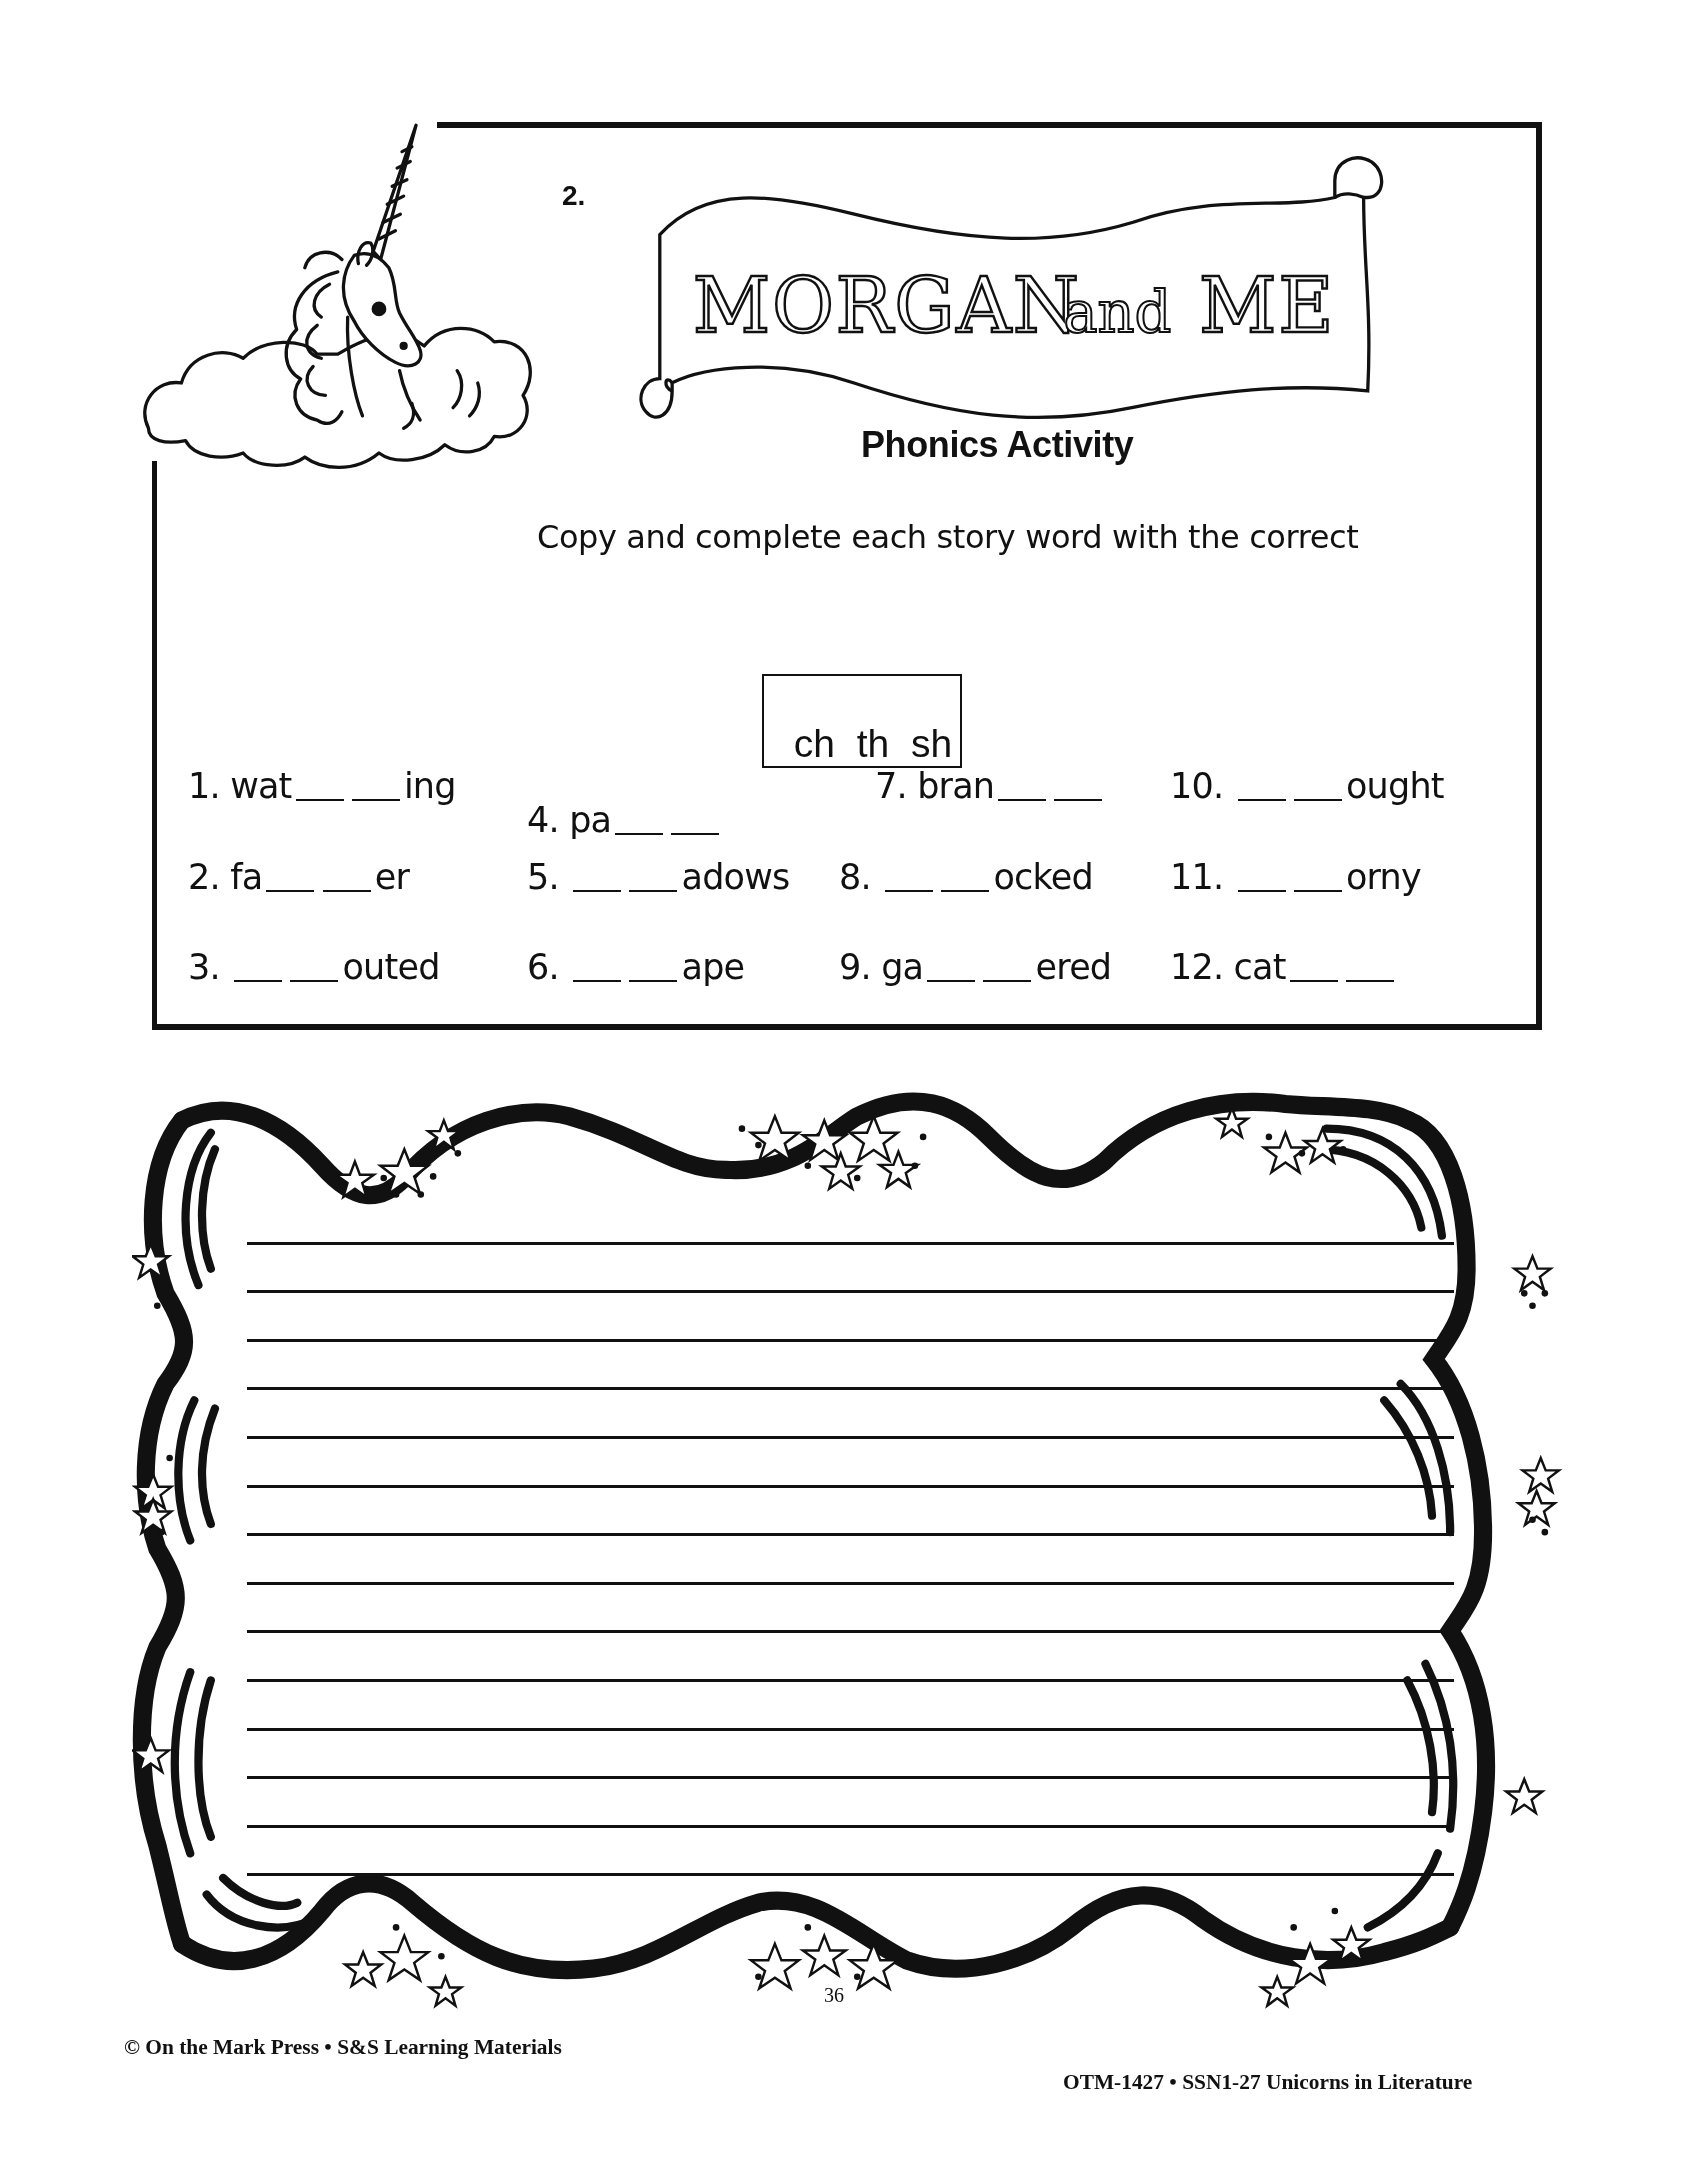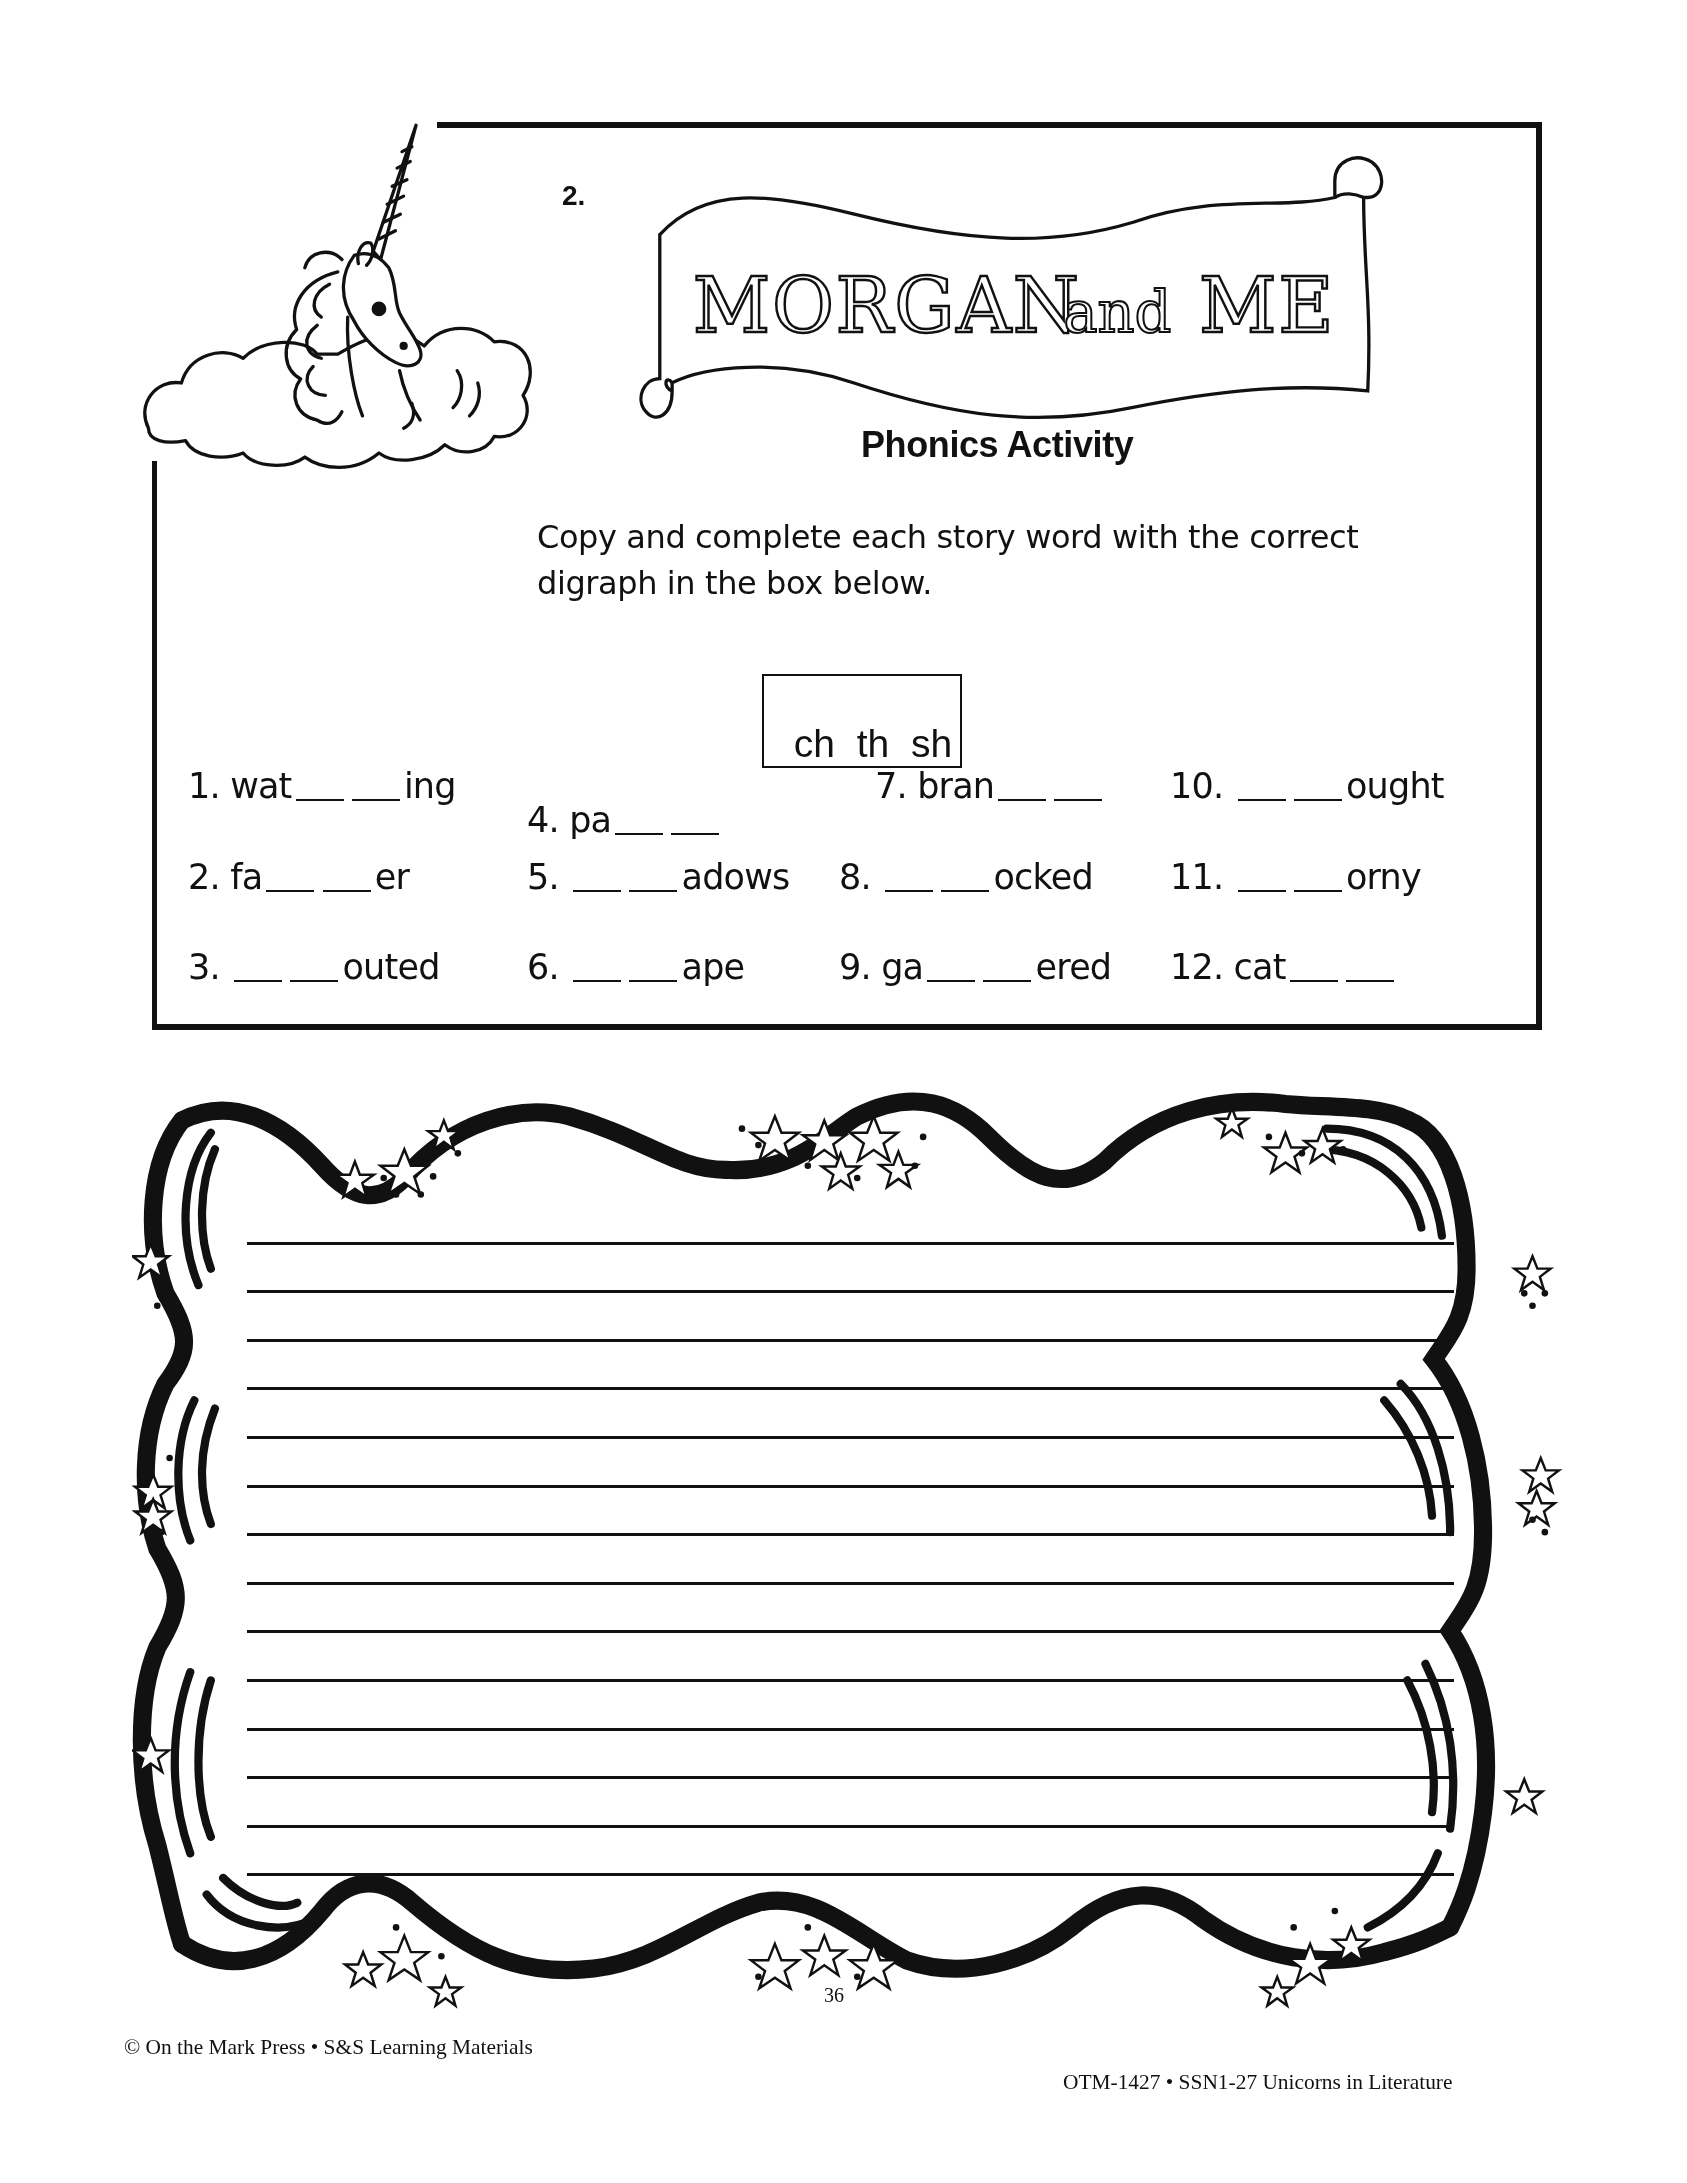"digraph in the box below." div { html: <div>digraph in the box below.</div> -> none }
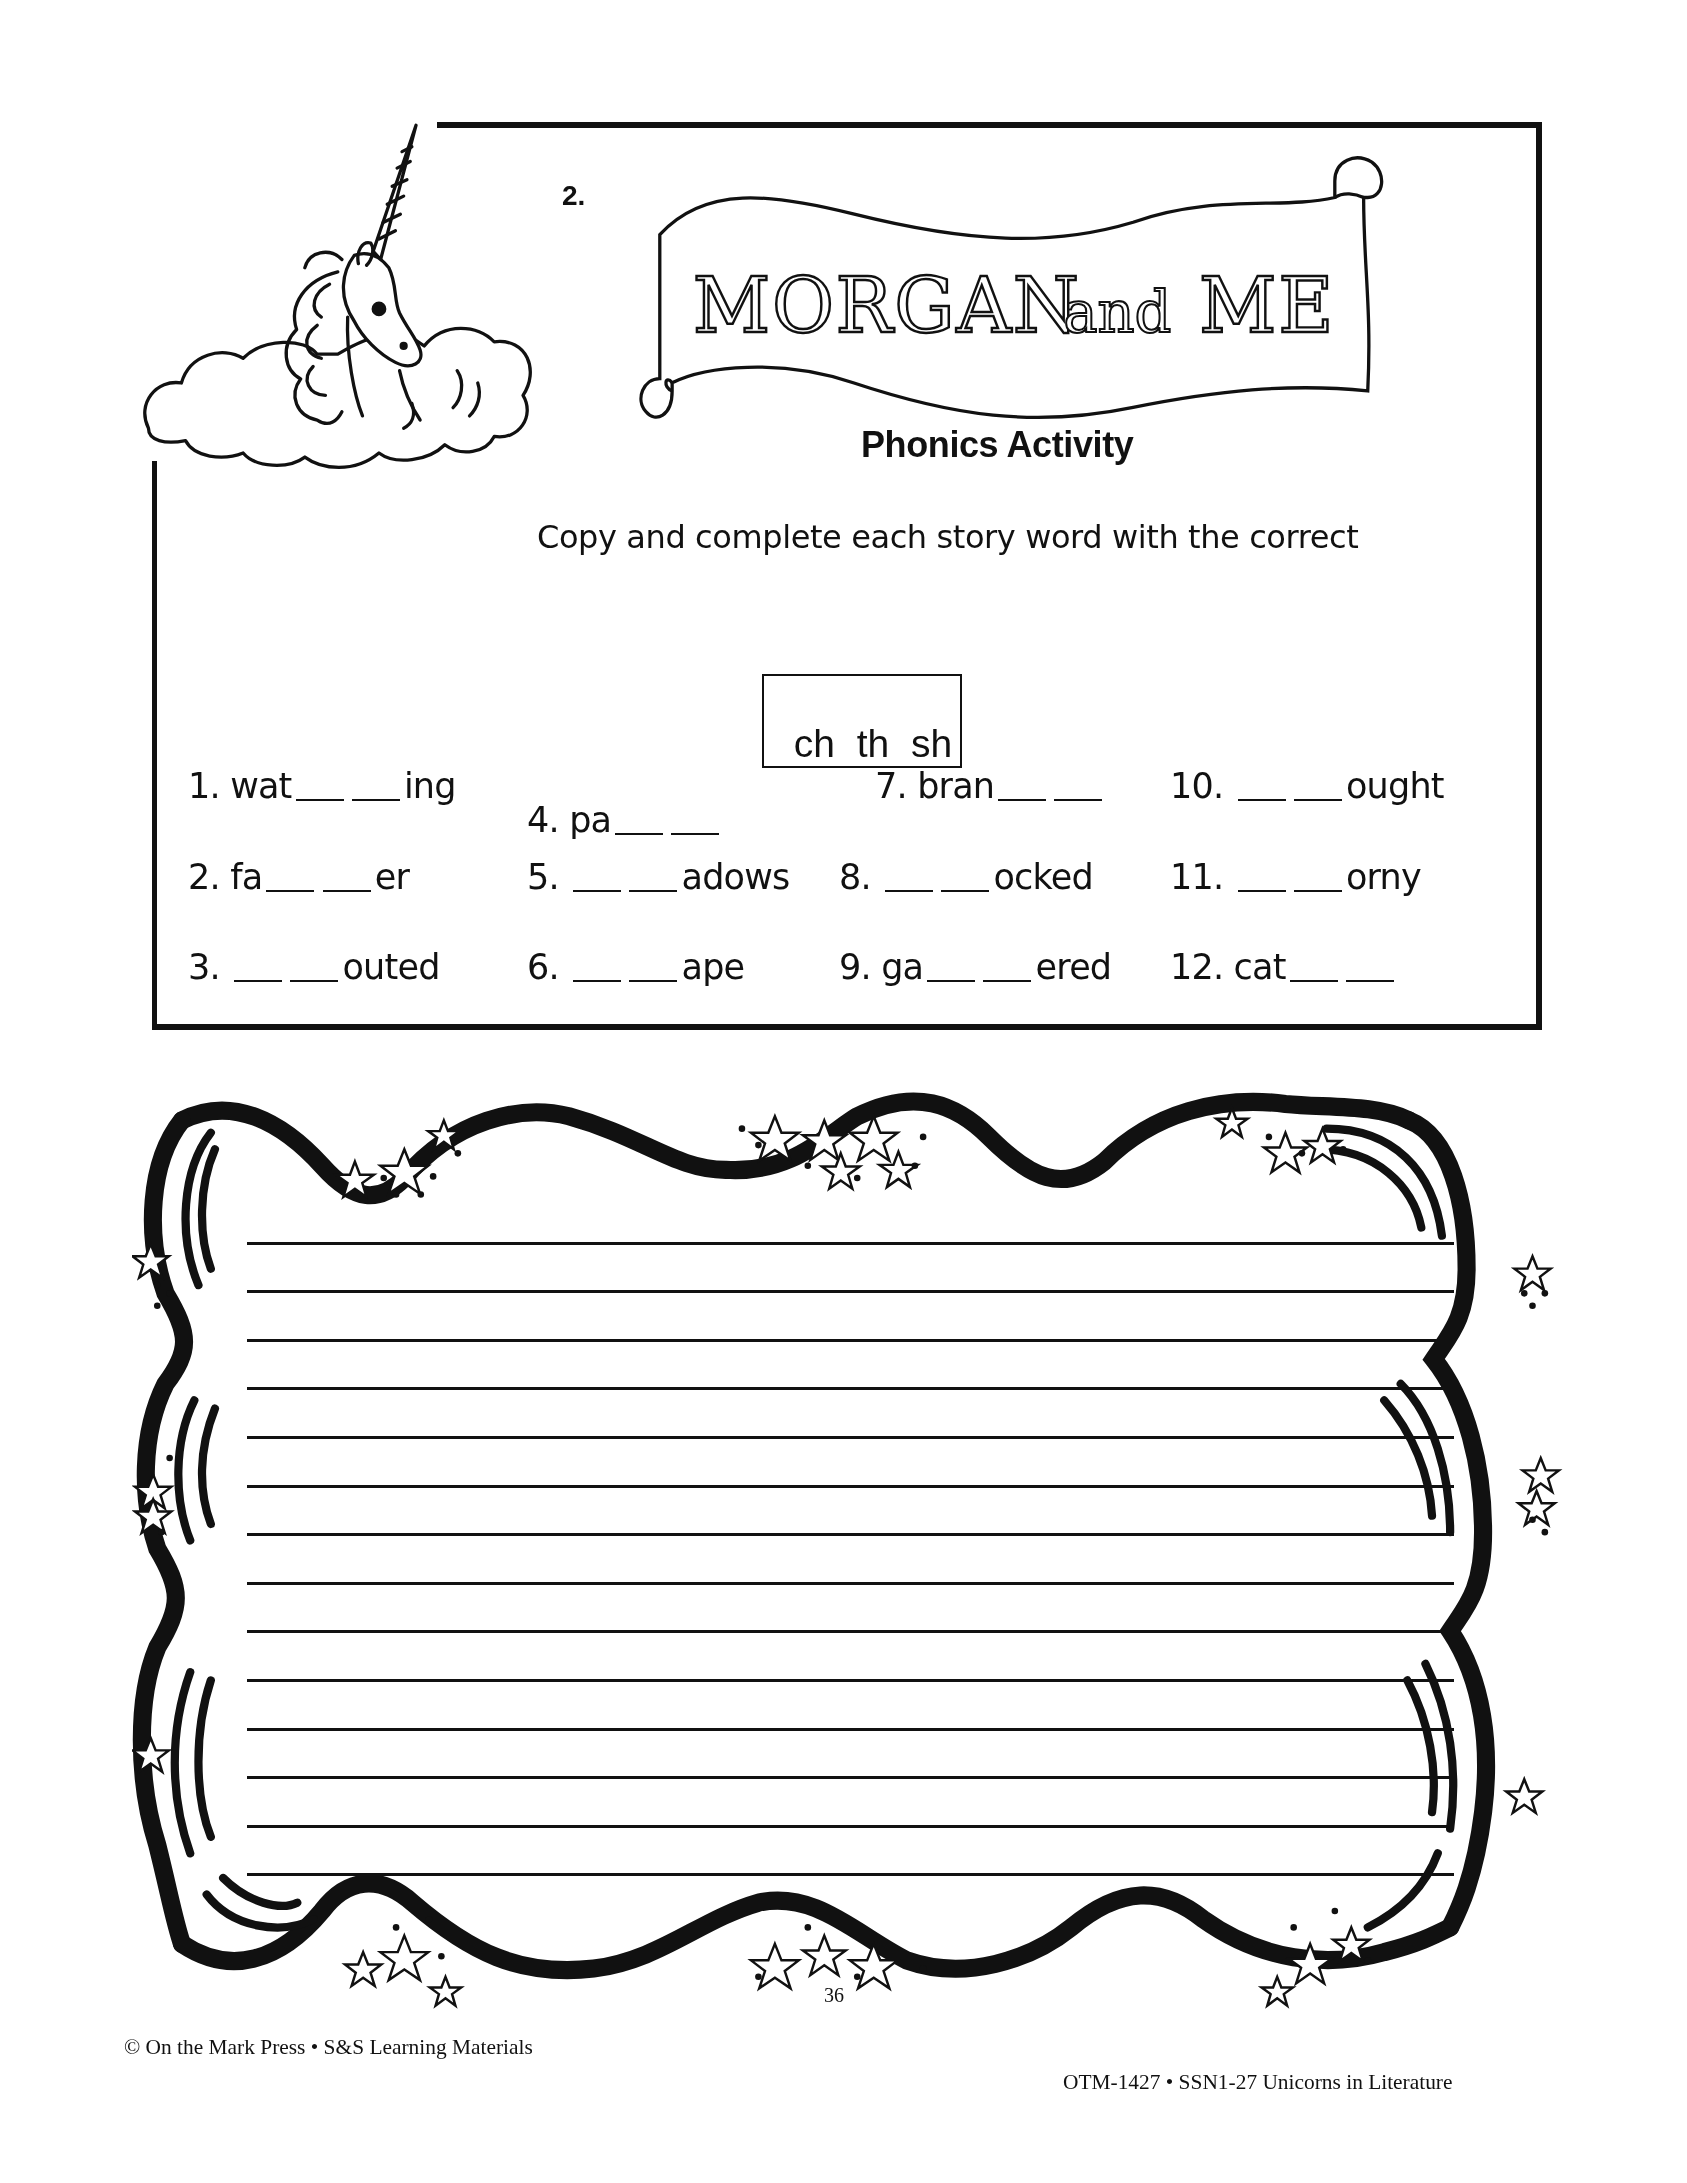"© On the Mark Press" .footer { font-weight: normal -> bold }
